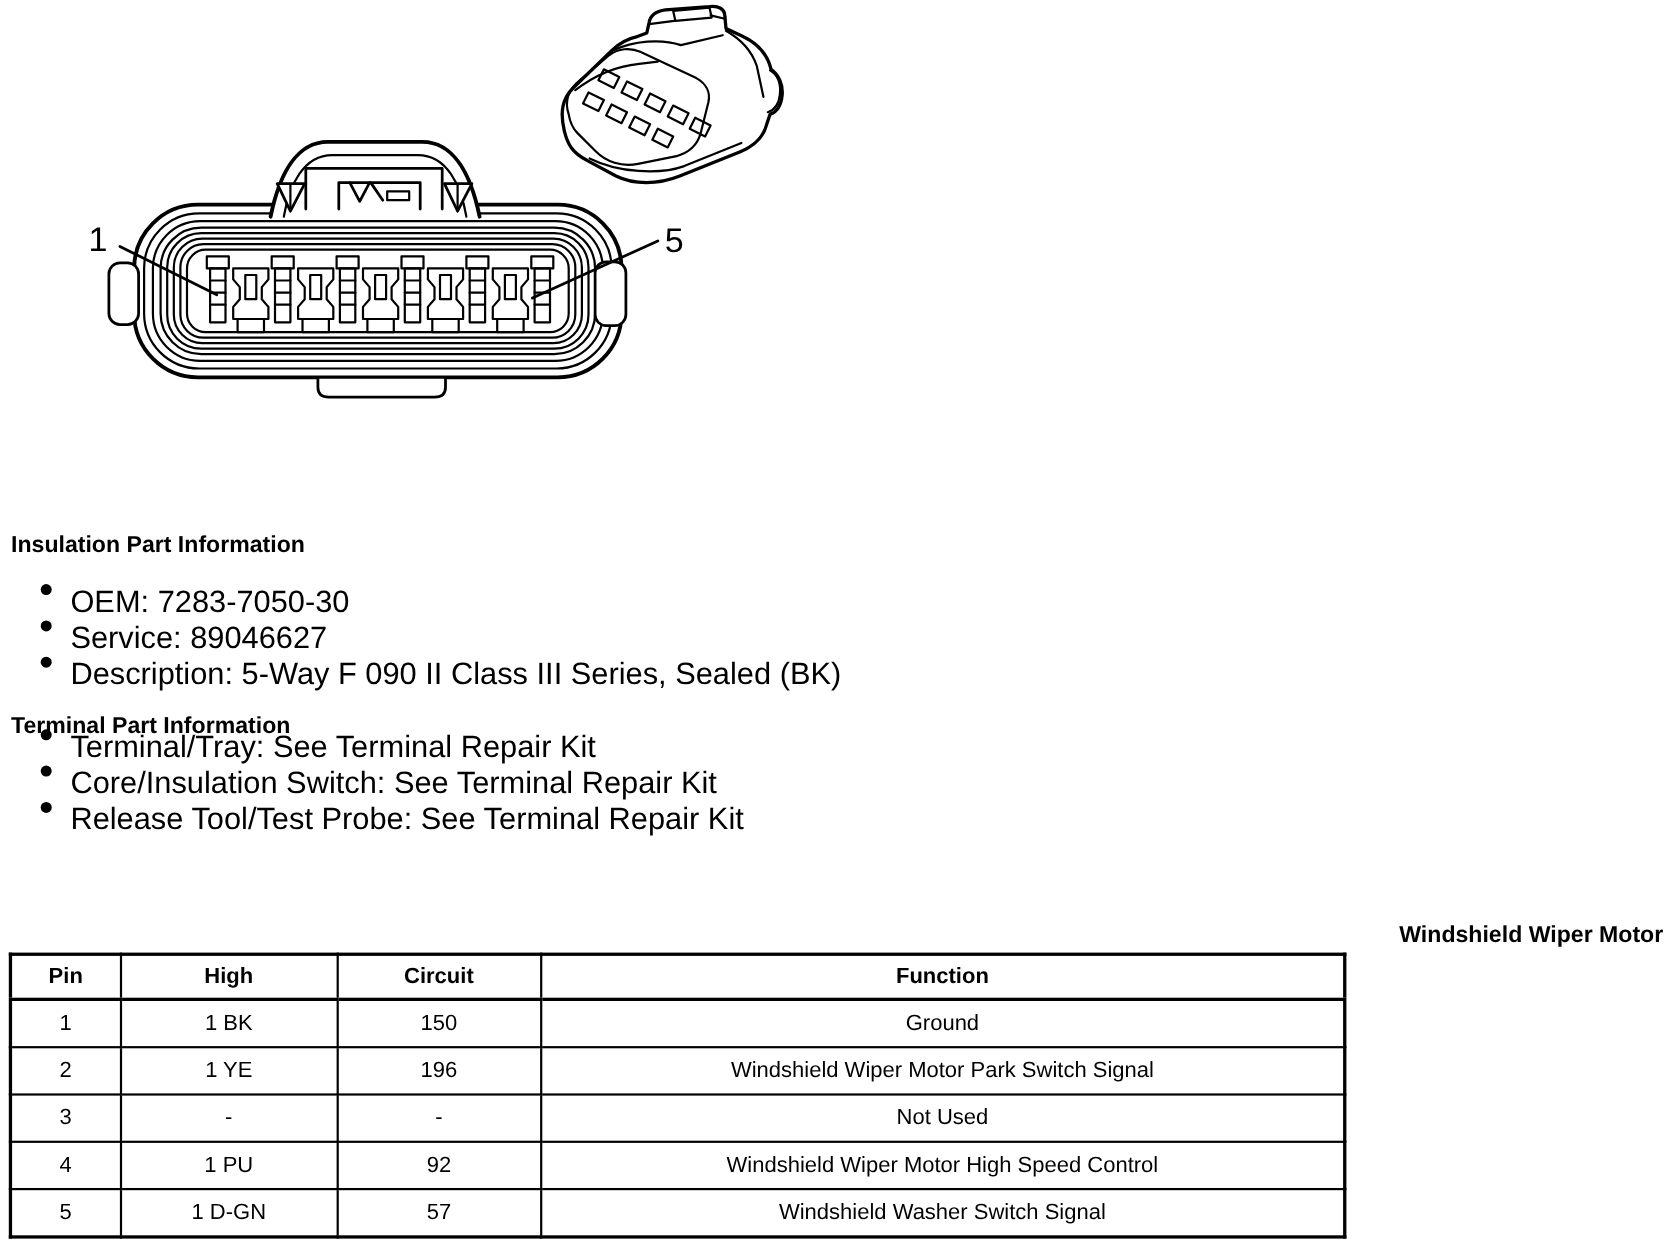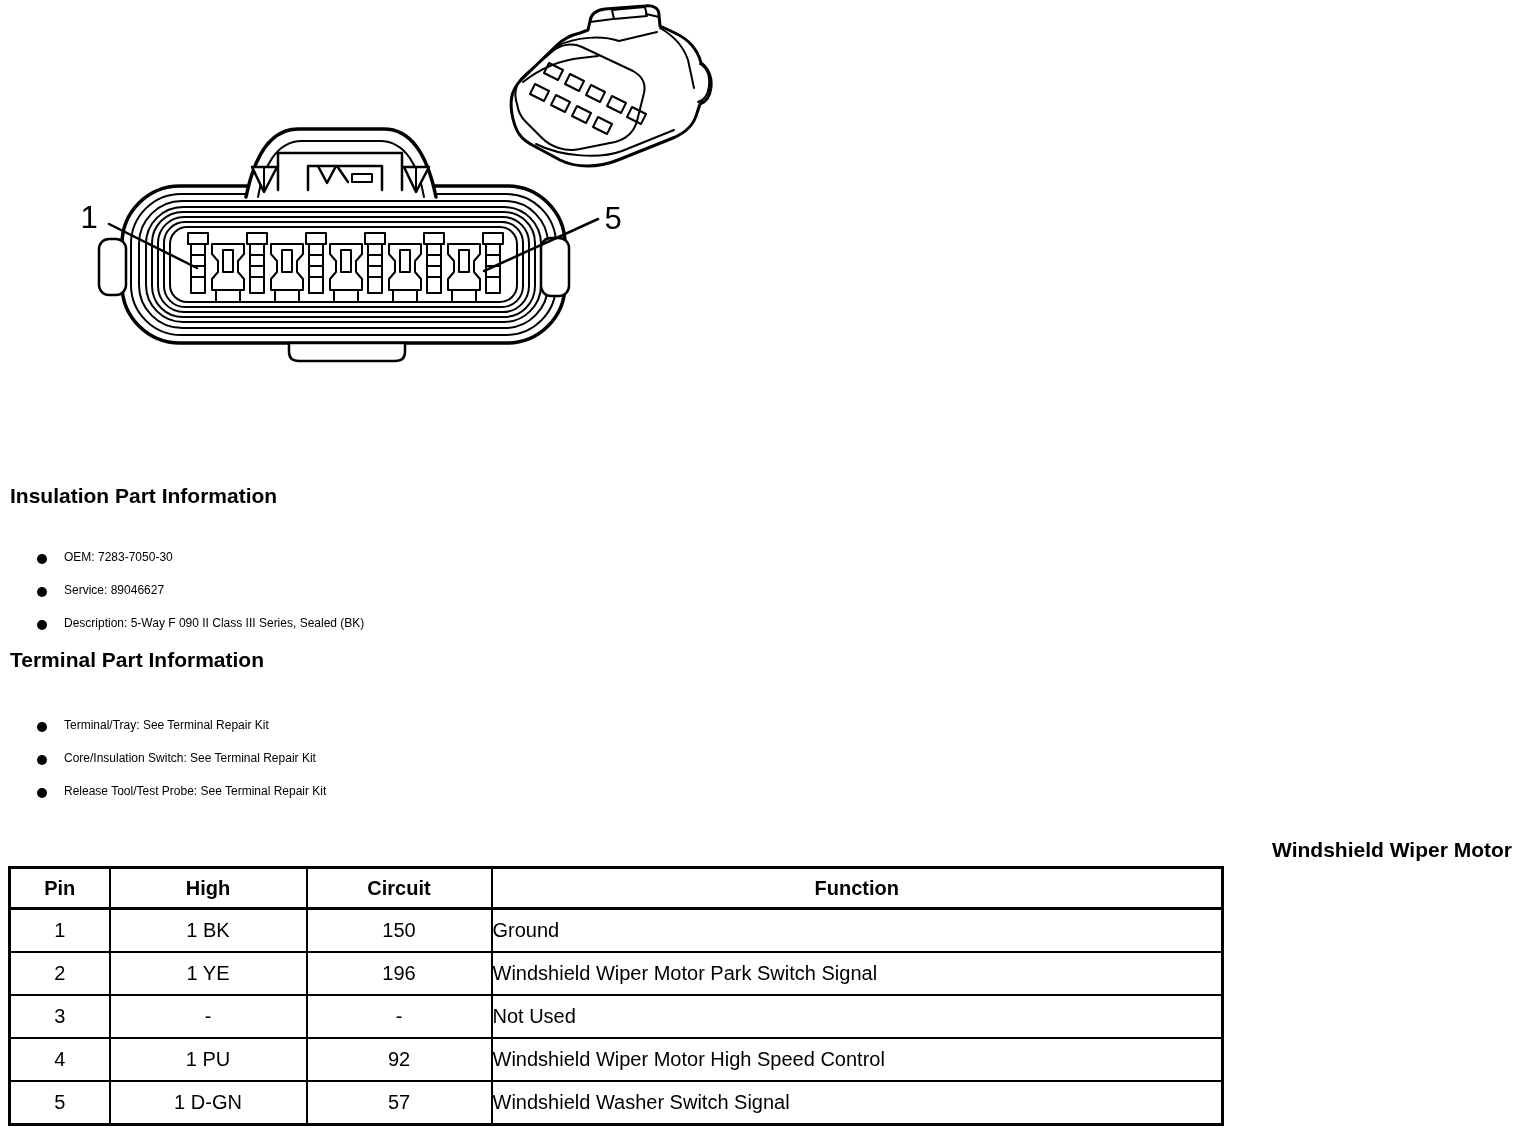"OEM: 7283-7050-30" ul.blist li { align-items: flex-end -> flex-start; font-size: 12px -> 28px }
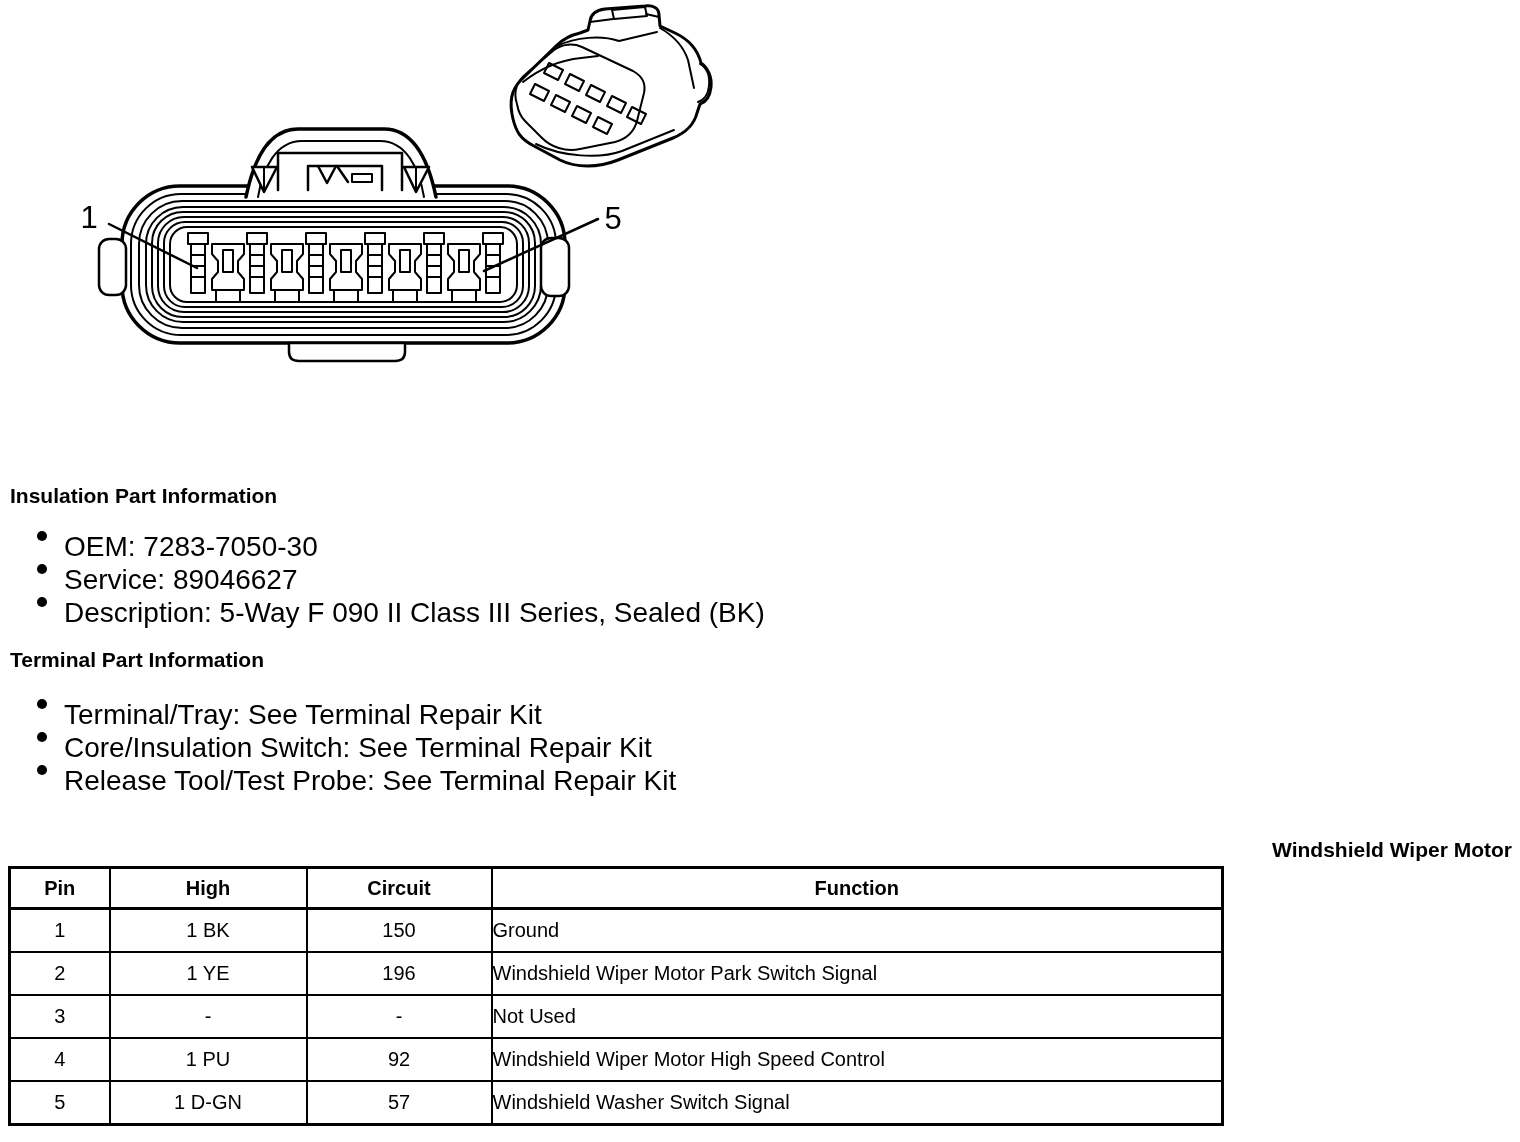"Terminal/Tray: See Terminal Repair Kit" #list-terminal { top: 699px -> 663px }
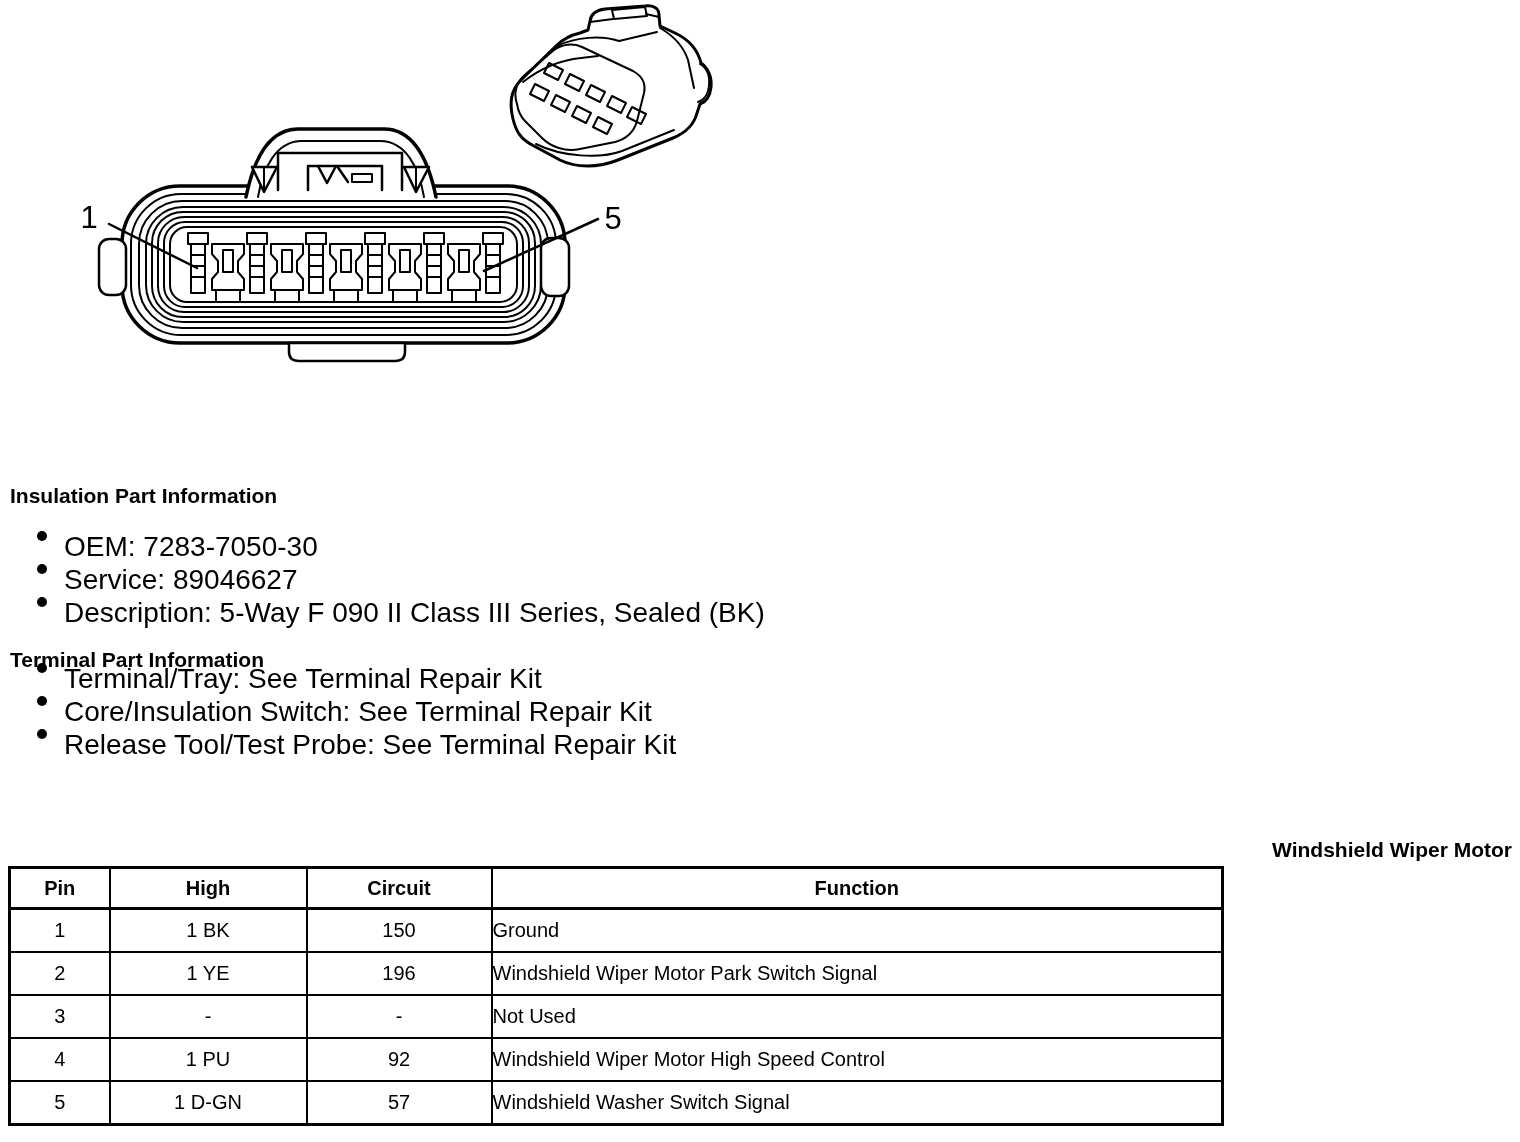"Ground" td.fn { text-align: left -> center }
